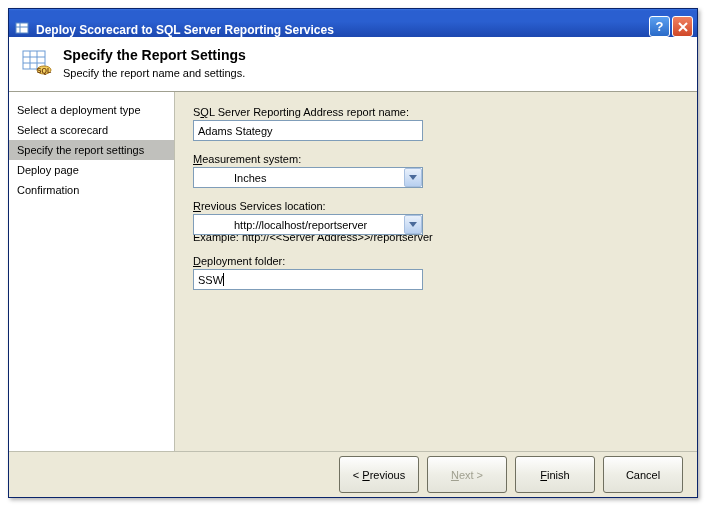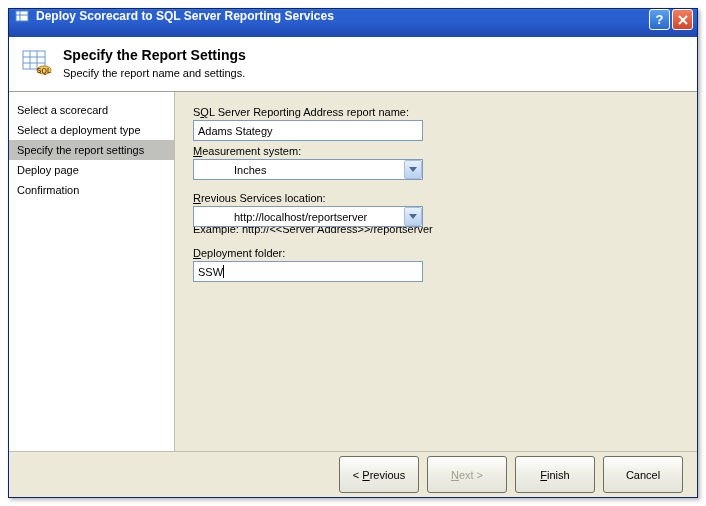"Deploy Scorecard to SQL Server" .titlebar { align-items: flex-start -> flex-end }
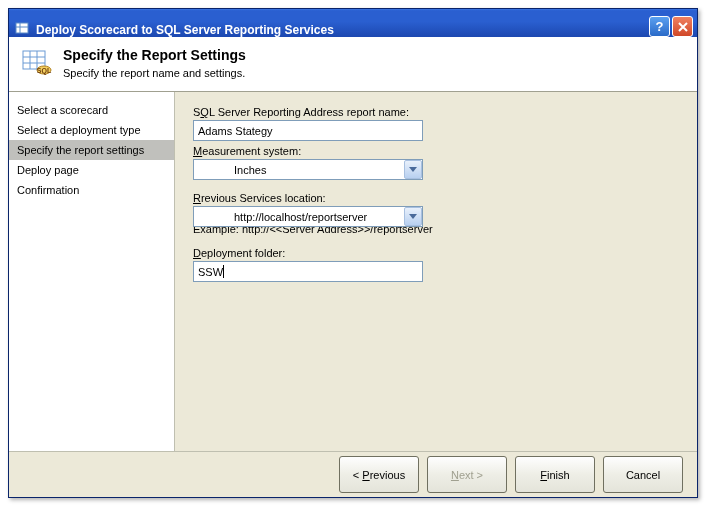"Select a scorecard" div.sidebar-item { order: before "Select a deployment type" -> after "Select a deployment type" }
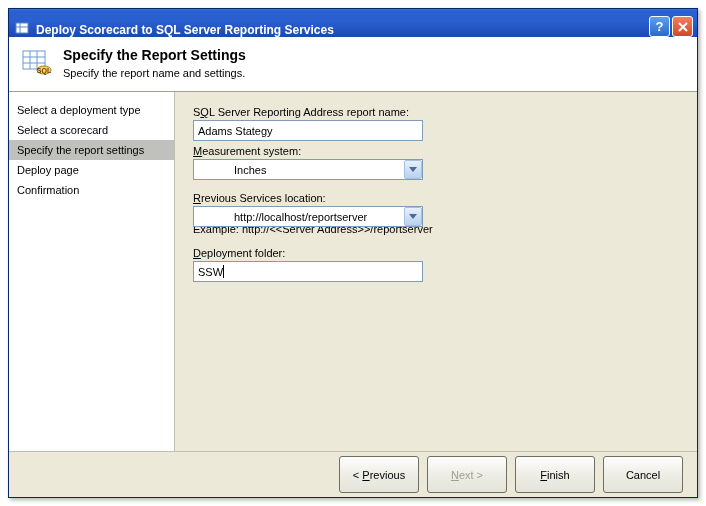"Adams Stategy" .text-input, .combo-input { margin-bottom: 4px -> 12px }
